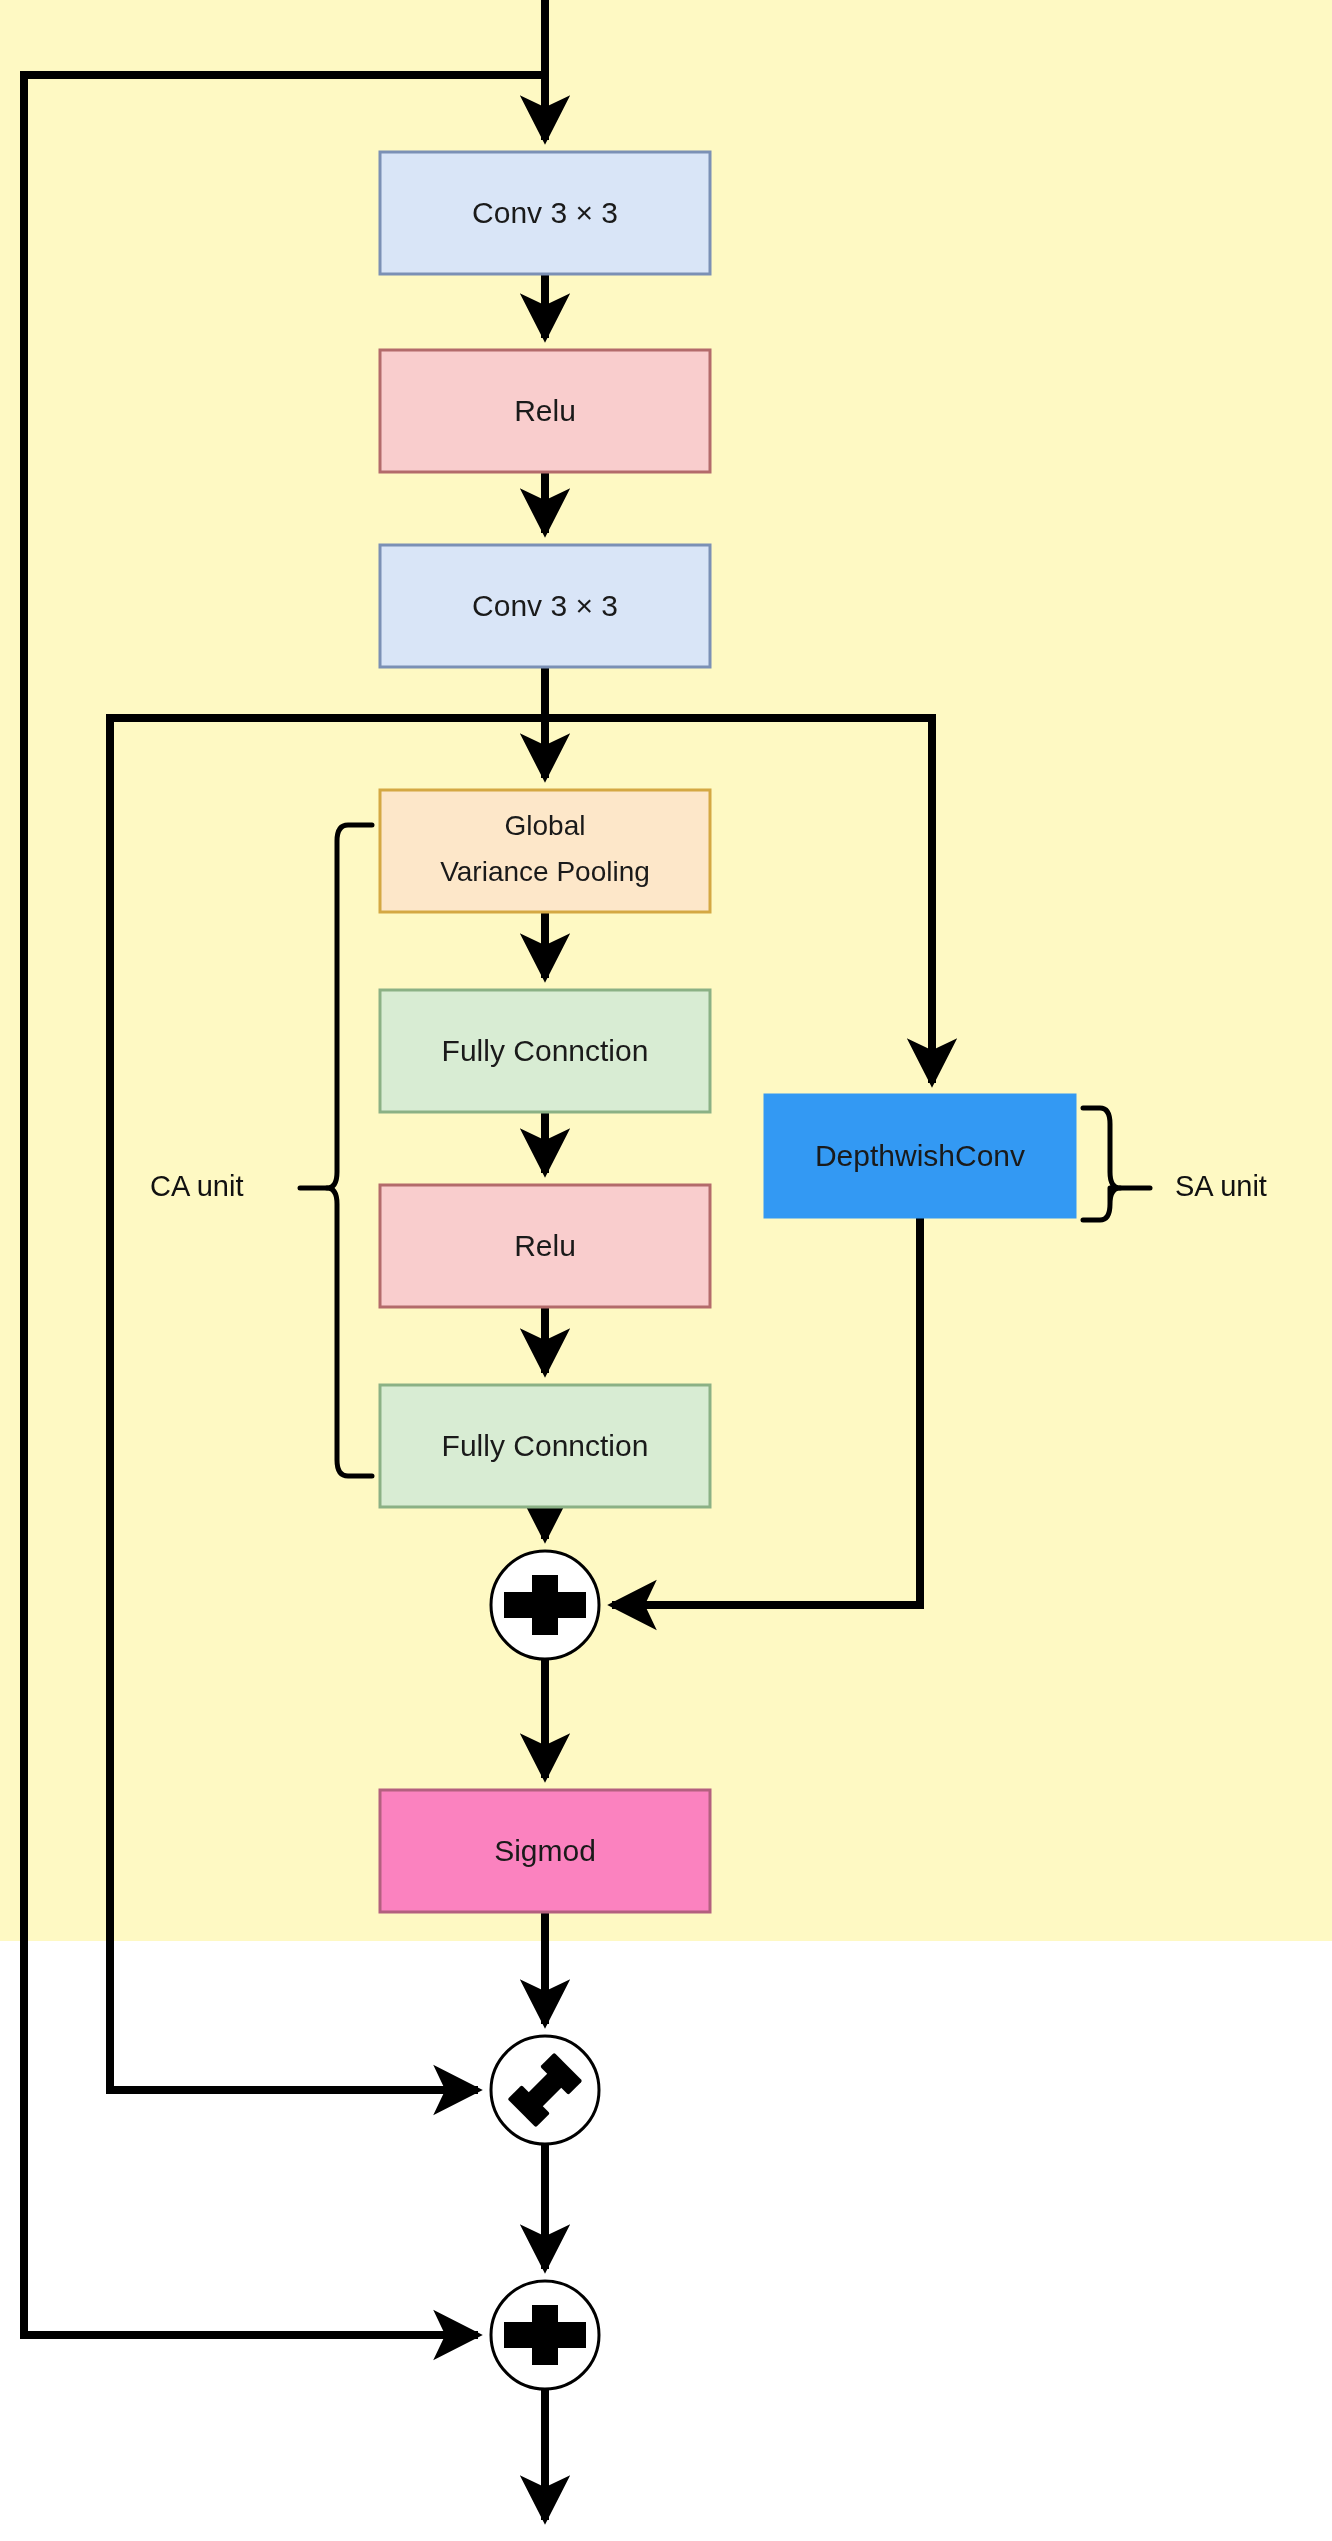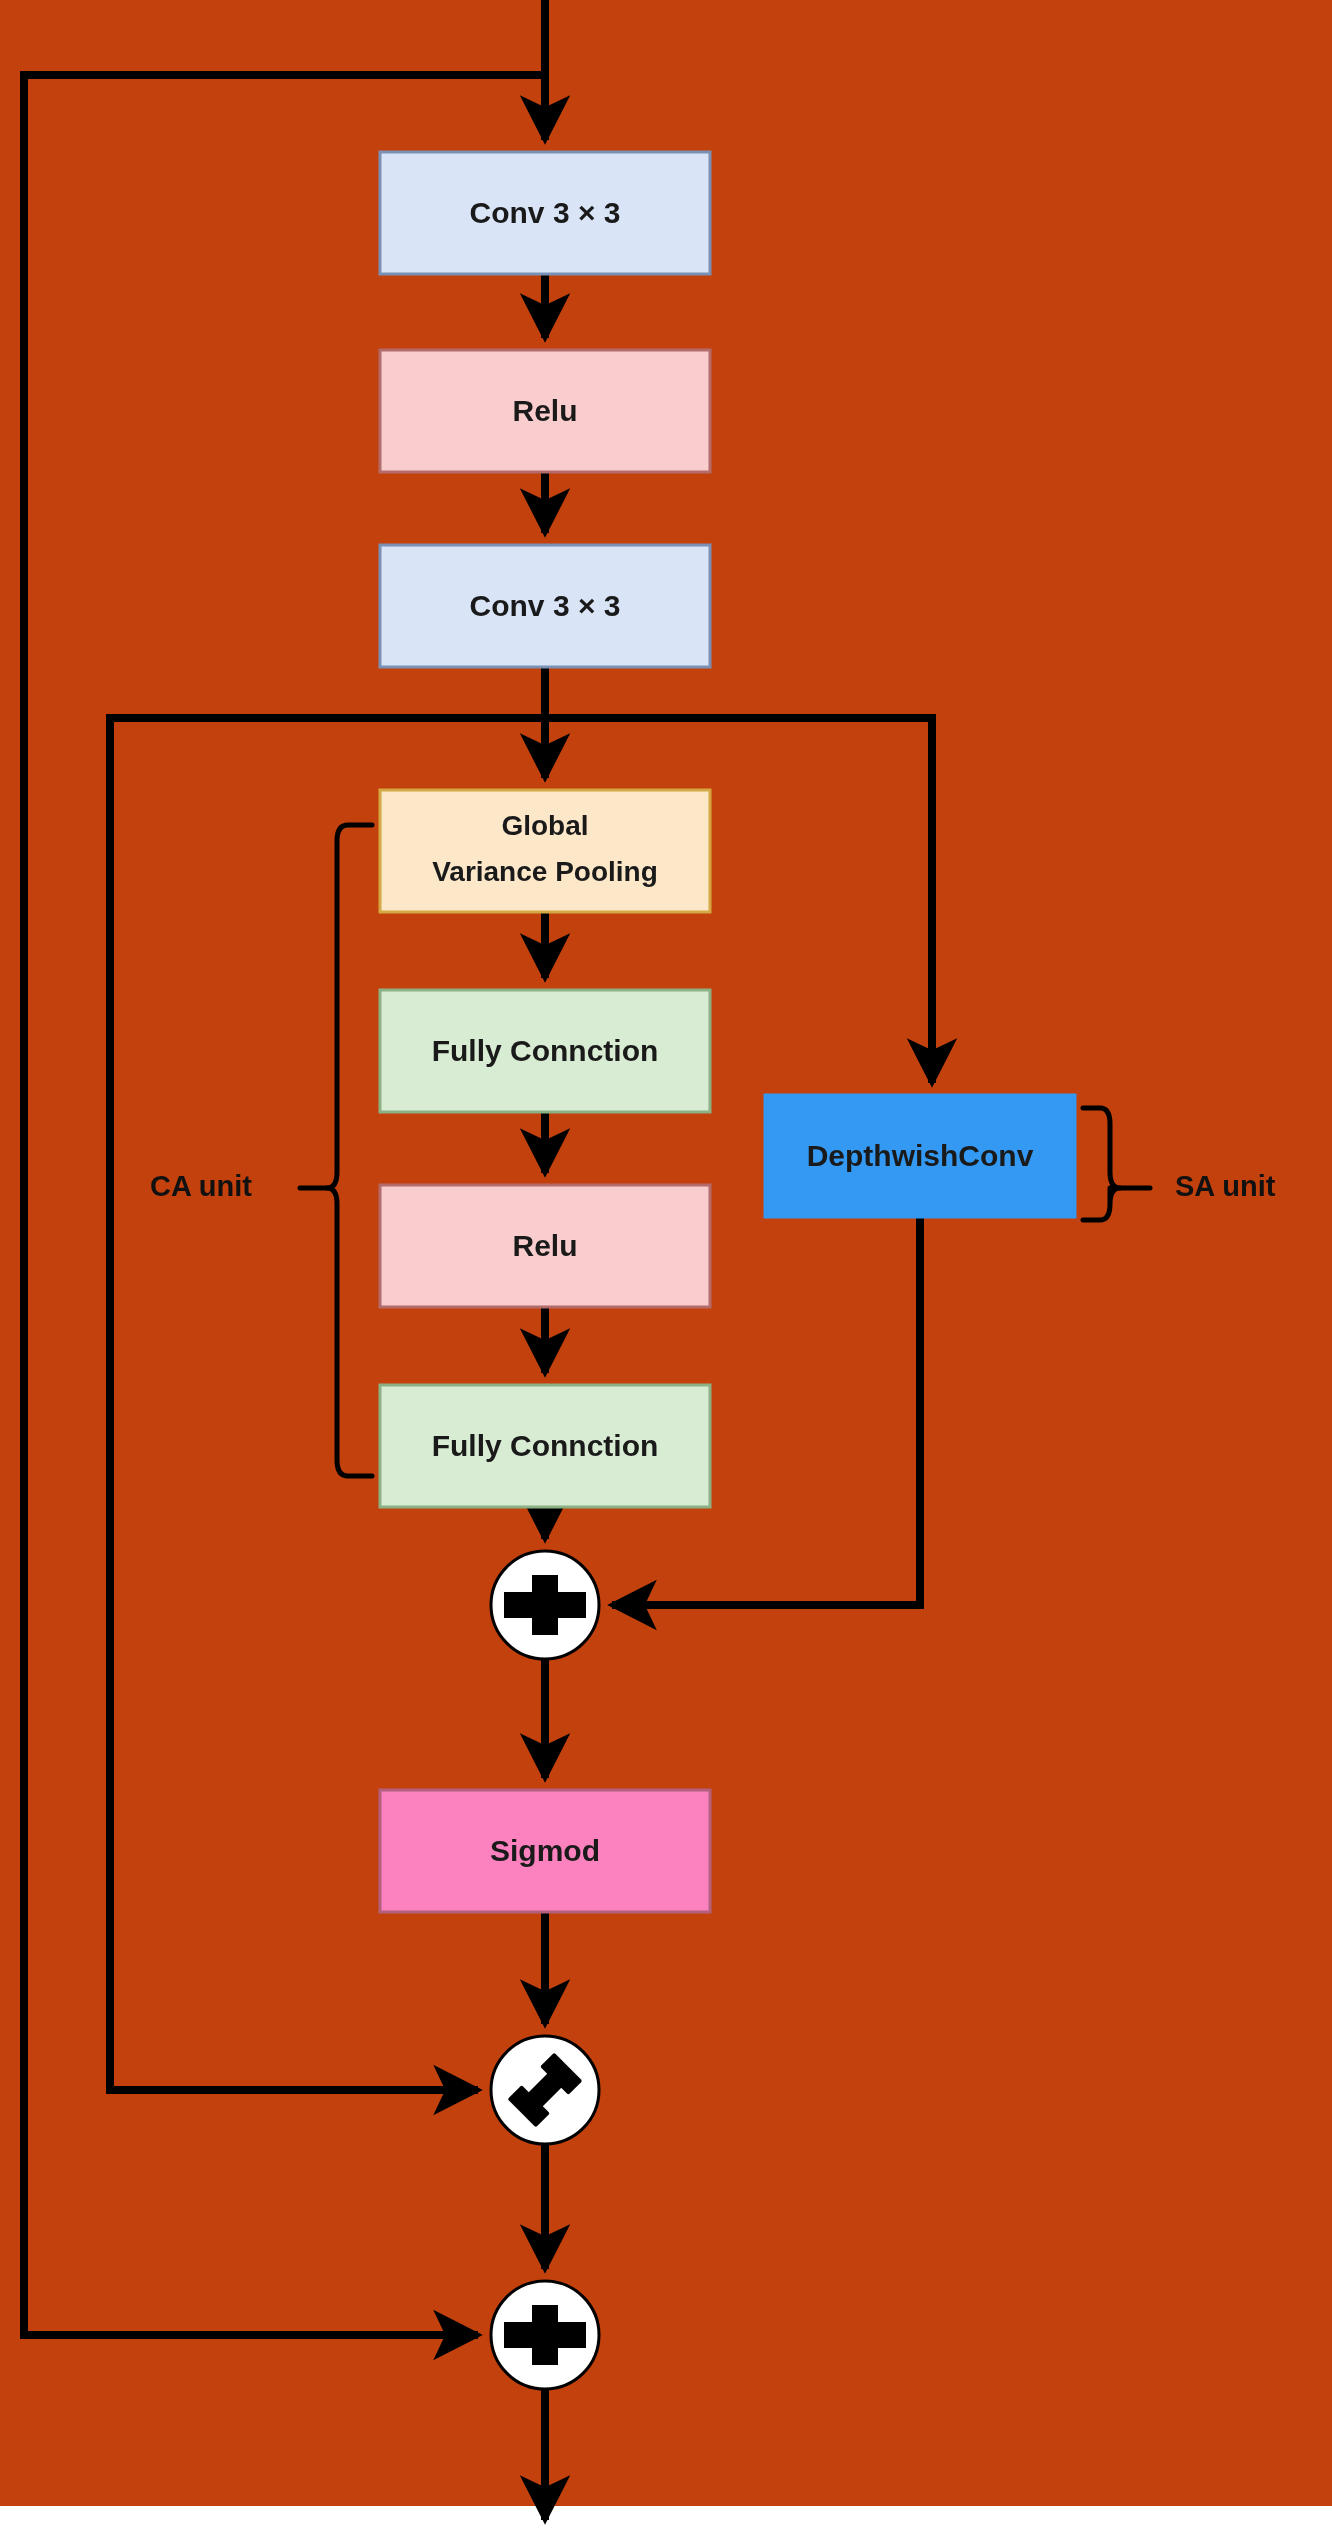"Conv 3 × 3" #diagram-root { background: #c2410c -> #fef9c3; font-weight: bold -> none; height: 2506px -> 1941px }
